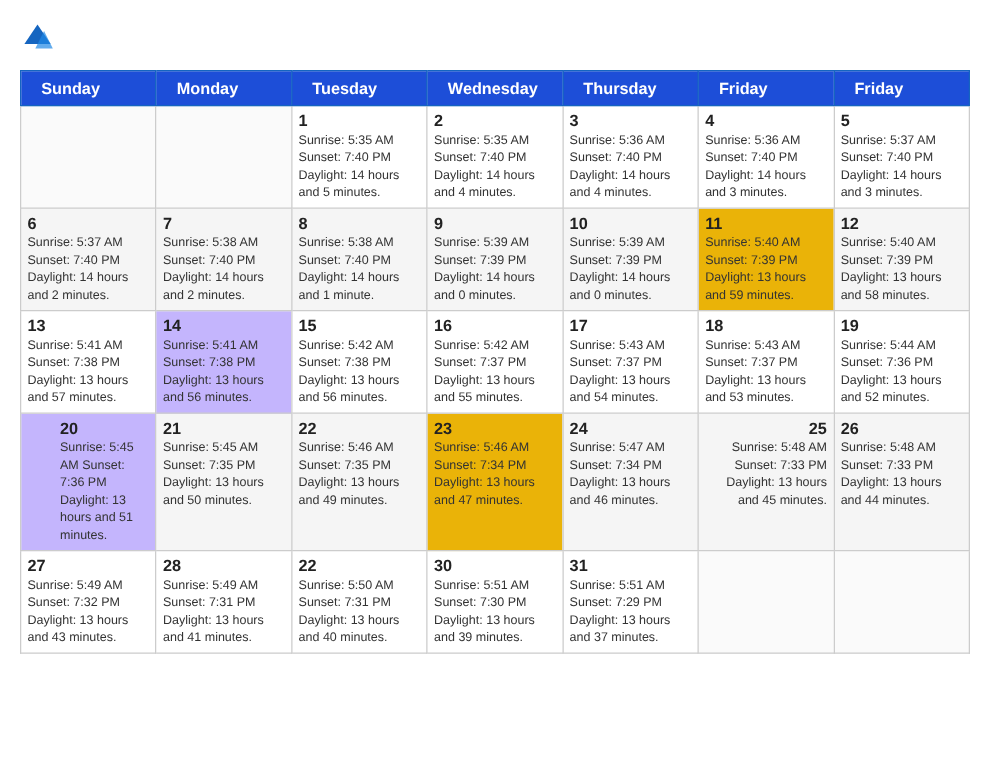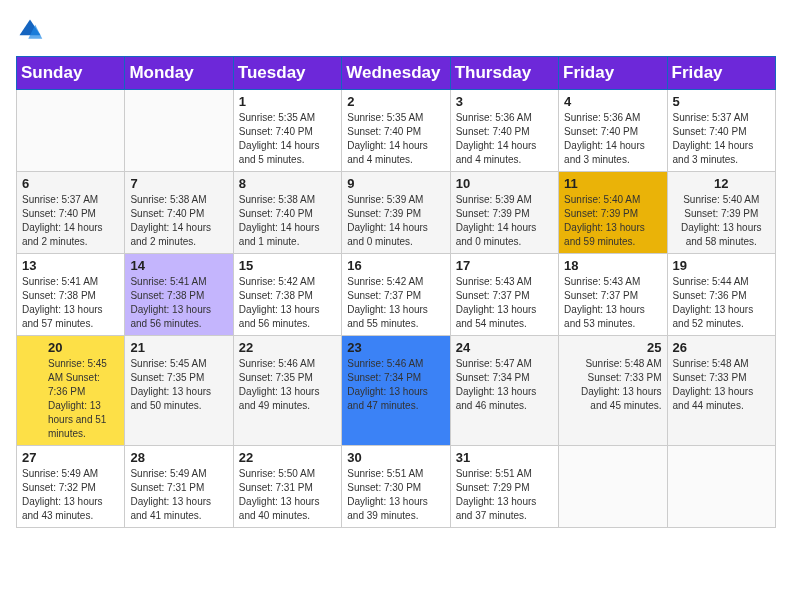"Sunday" .calendar th { background: #6d28d9 -> #1d4ed8; font-size: 17px -> 13px; padding: 6px 4px -> 6px 16px }
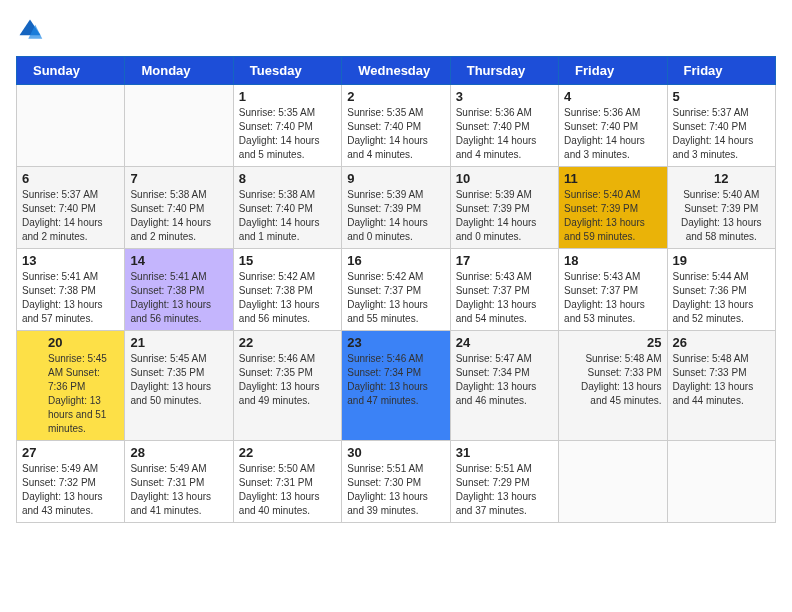"12" td { text-align: center -> none }
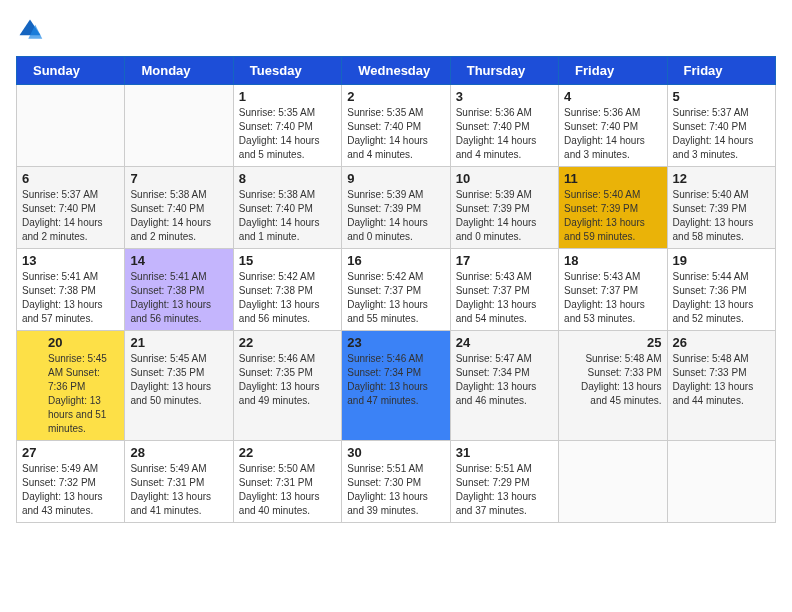"20" td { background: #fde047 -> #c4b5fd }
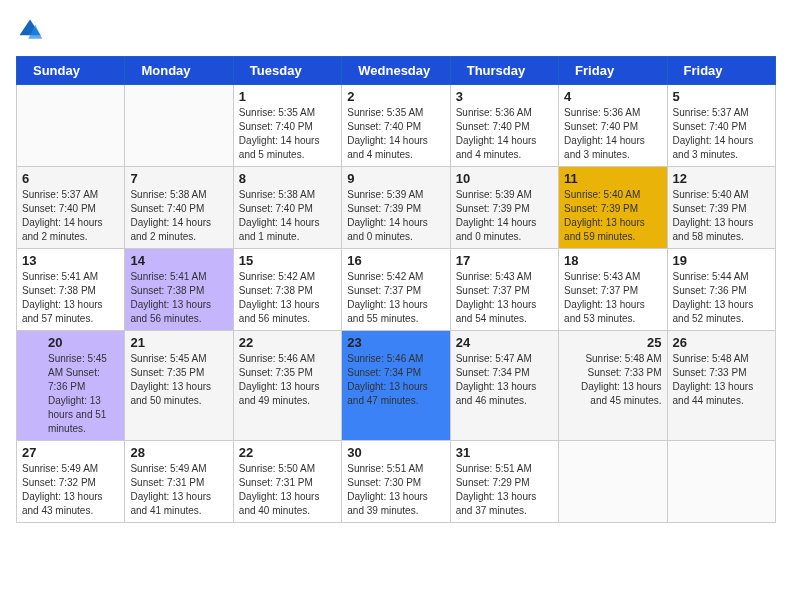"23" td { background: #3b82f6 -> #eab308 }
